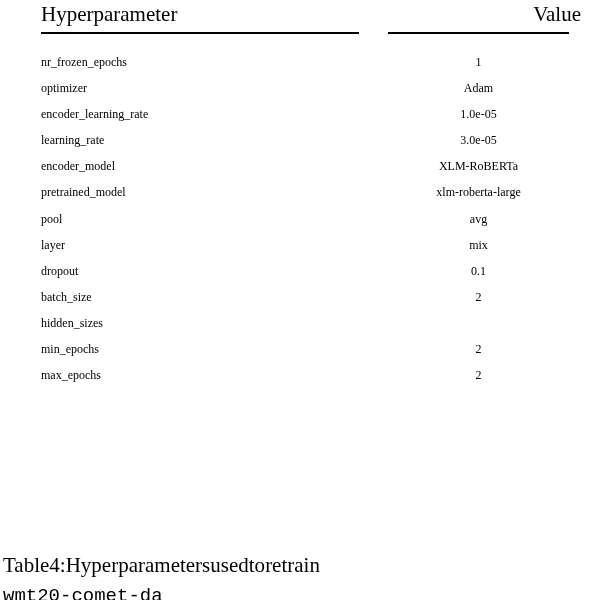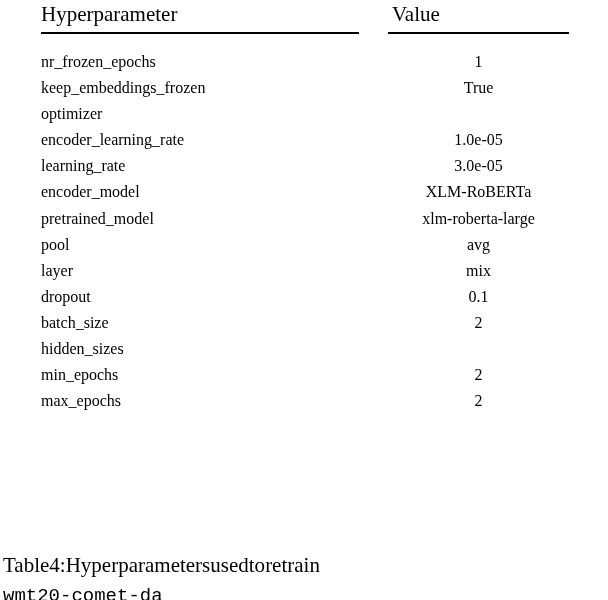"Value" .col-head.value { left: 392px -> 400px; text-align: left -> right }
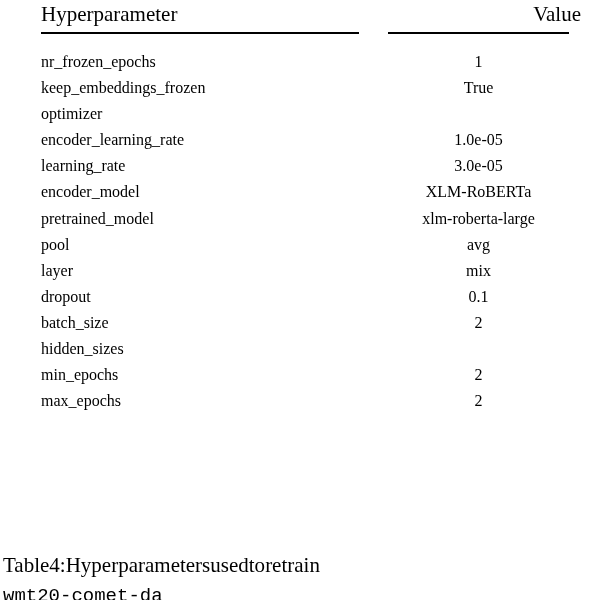"nr_frozen_epochs" .cell { font-size: 16px -> 12px }
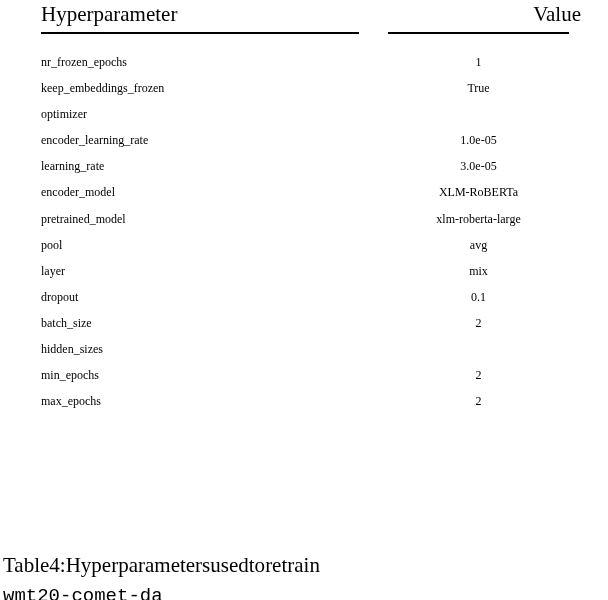"keep_embeddings_frozen" div.row { html: <div> <div>keep_embeddings_frozen</div> <div>True</div> </div> -> none }
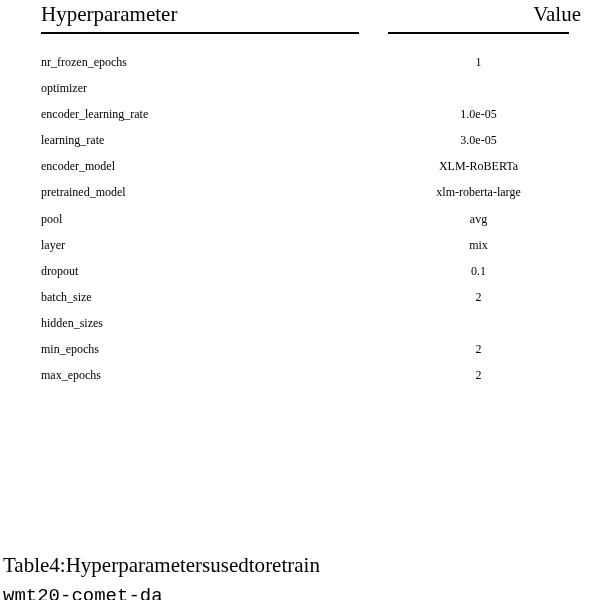"Adam" div.cell { html: none -> <div>Adam</div> }
